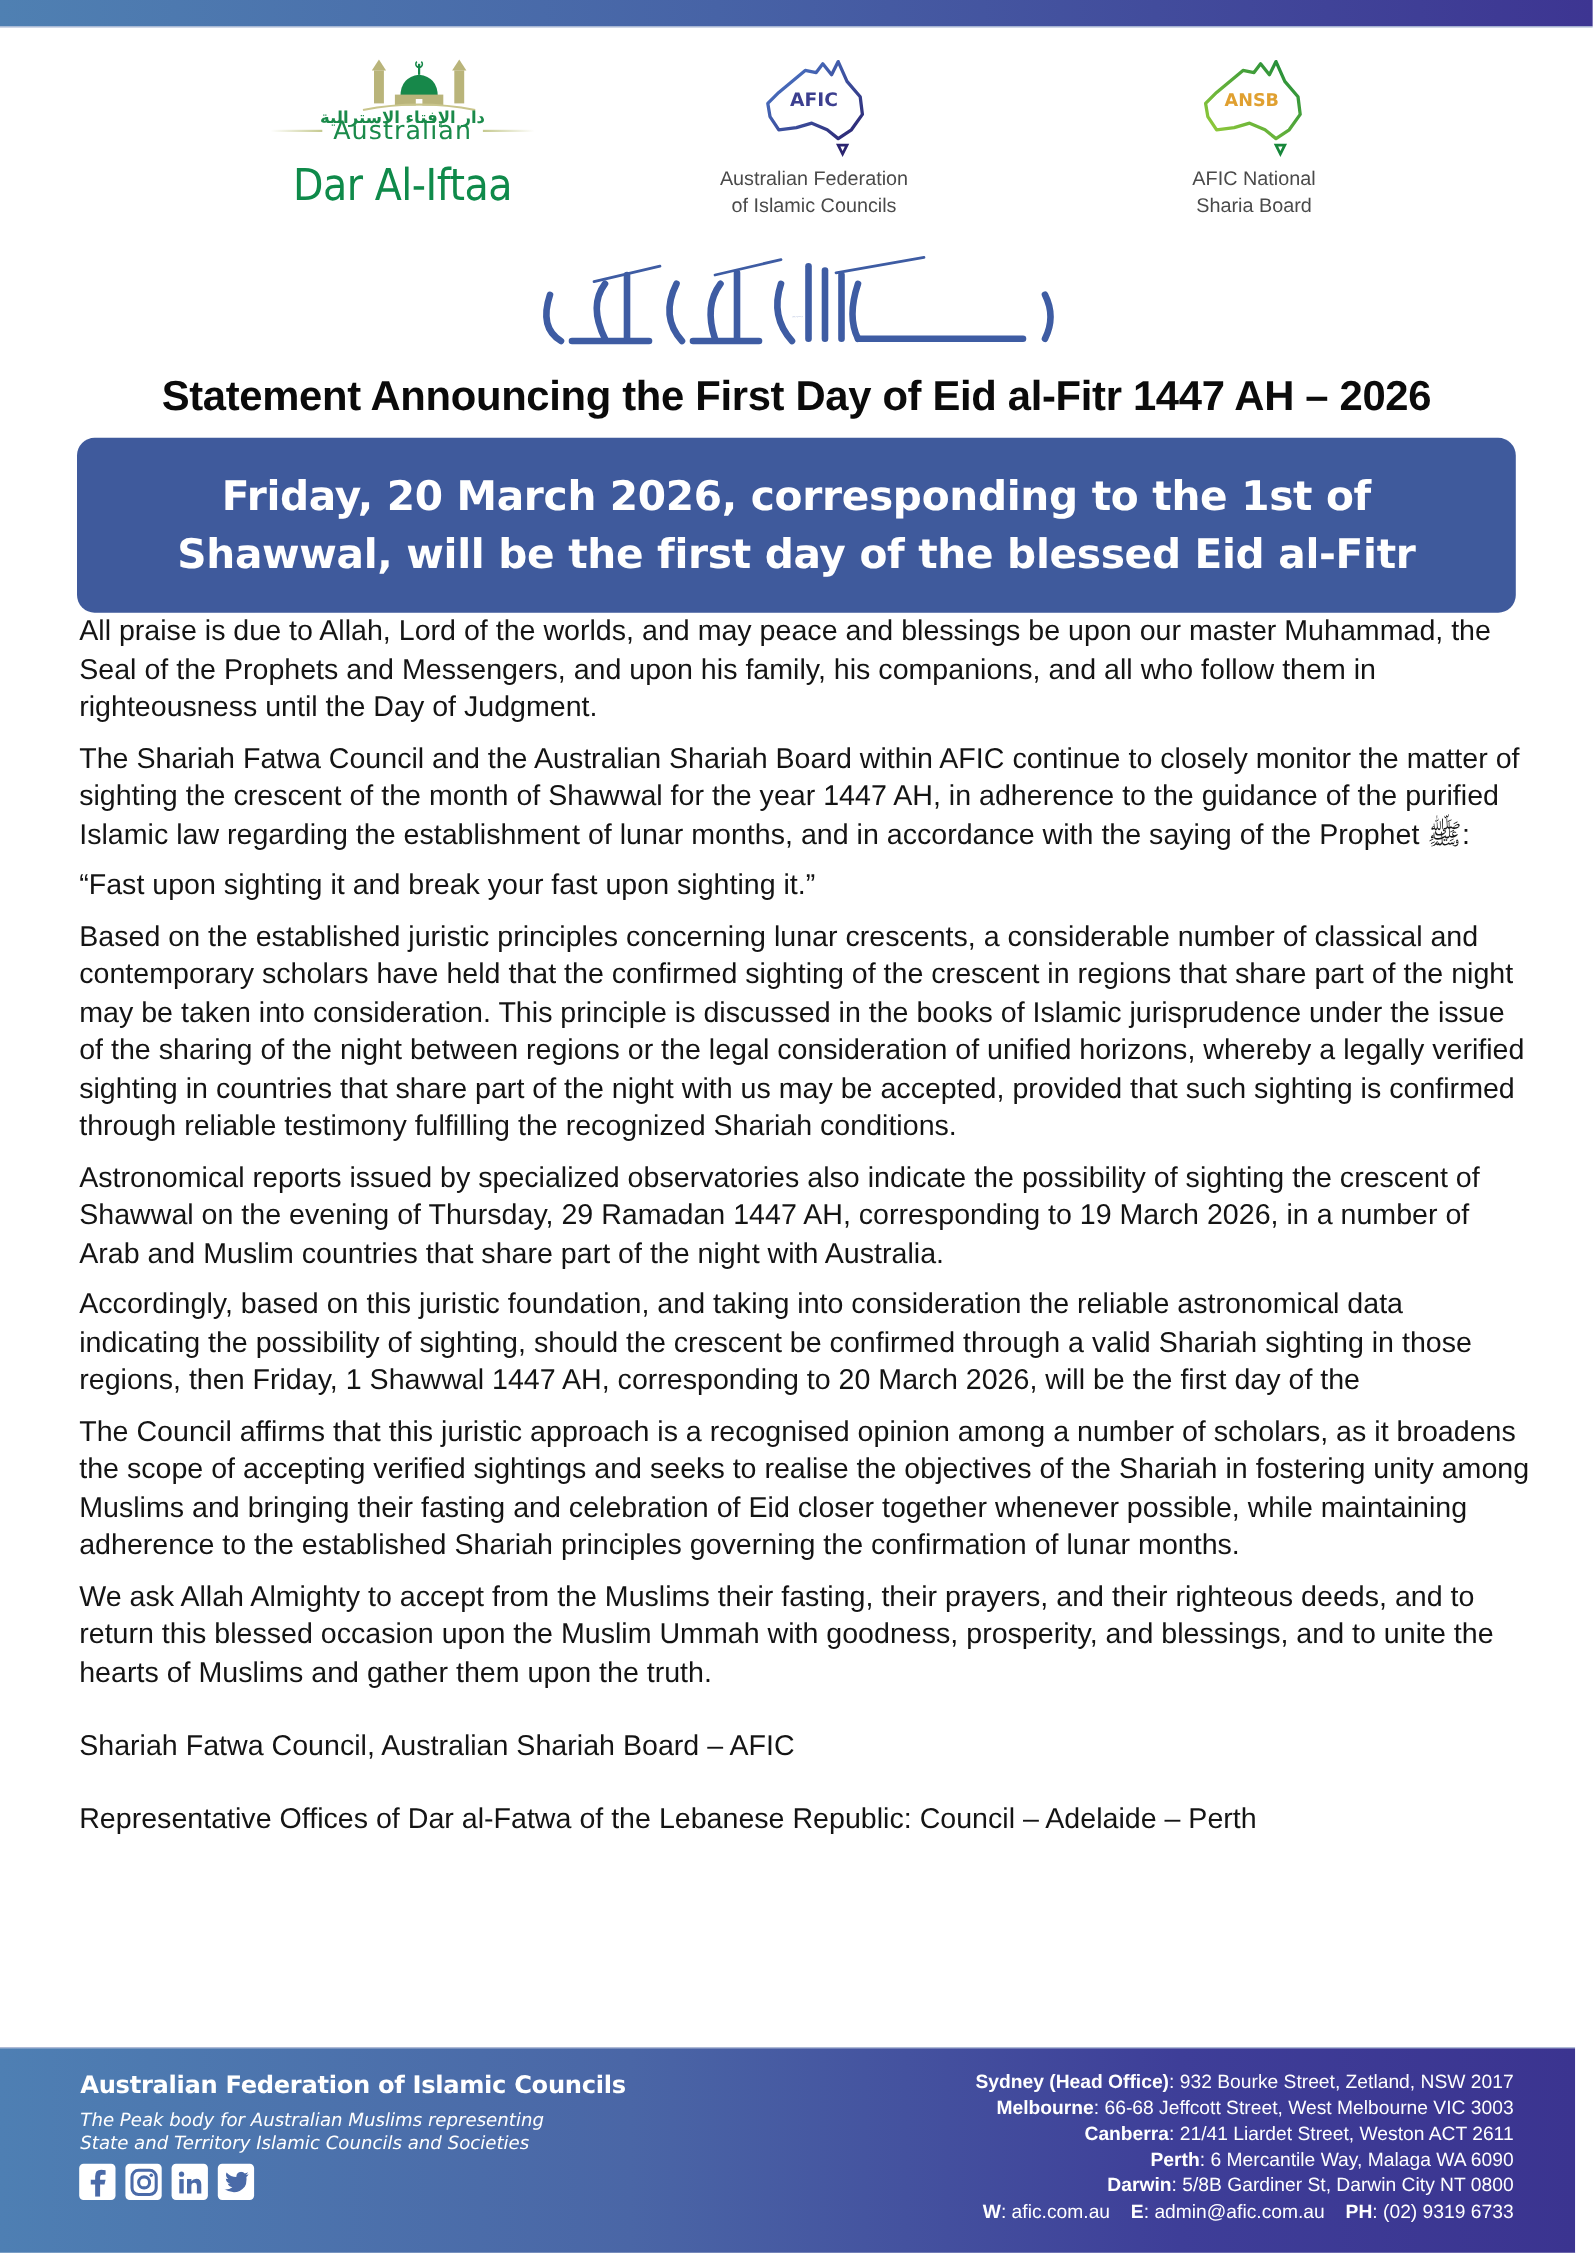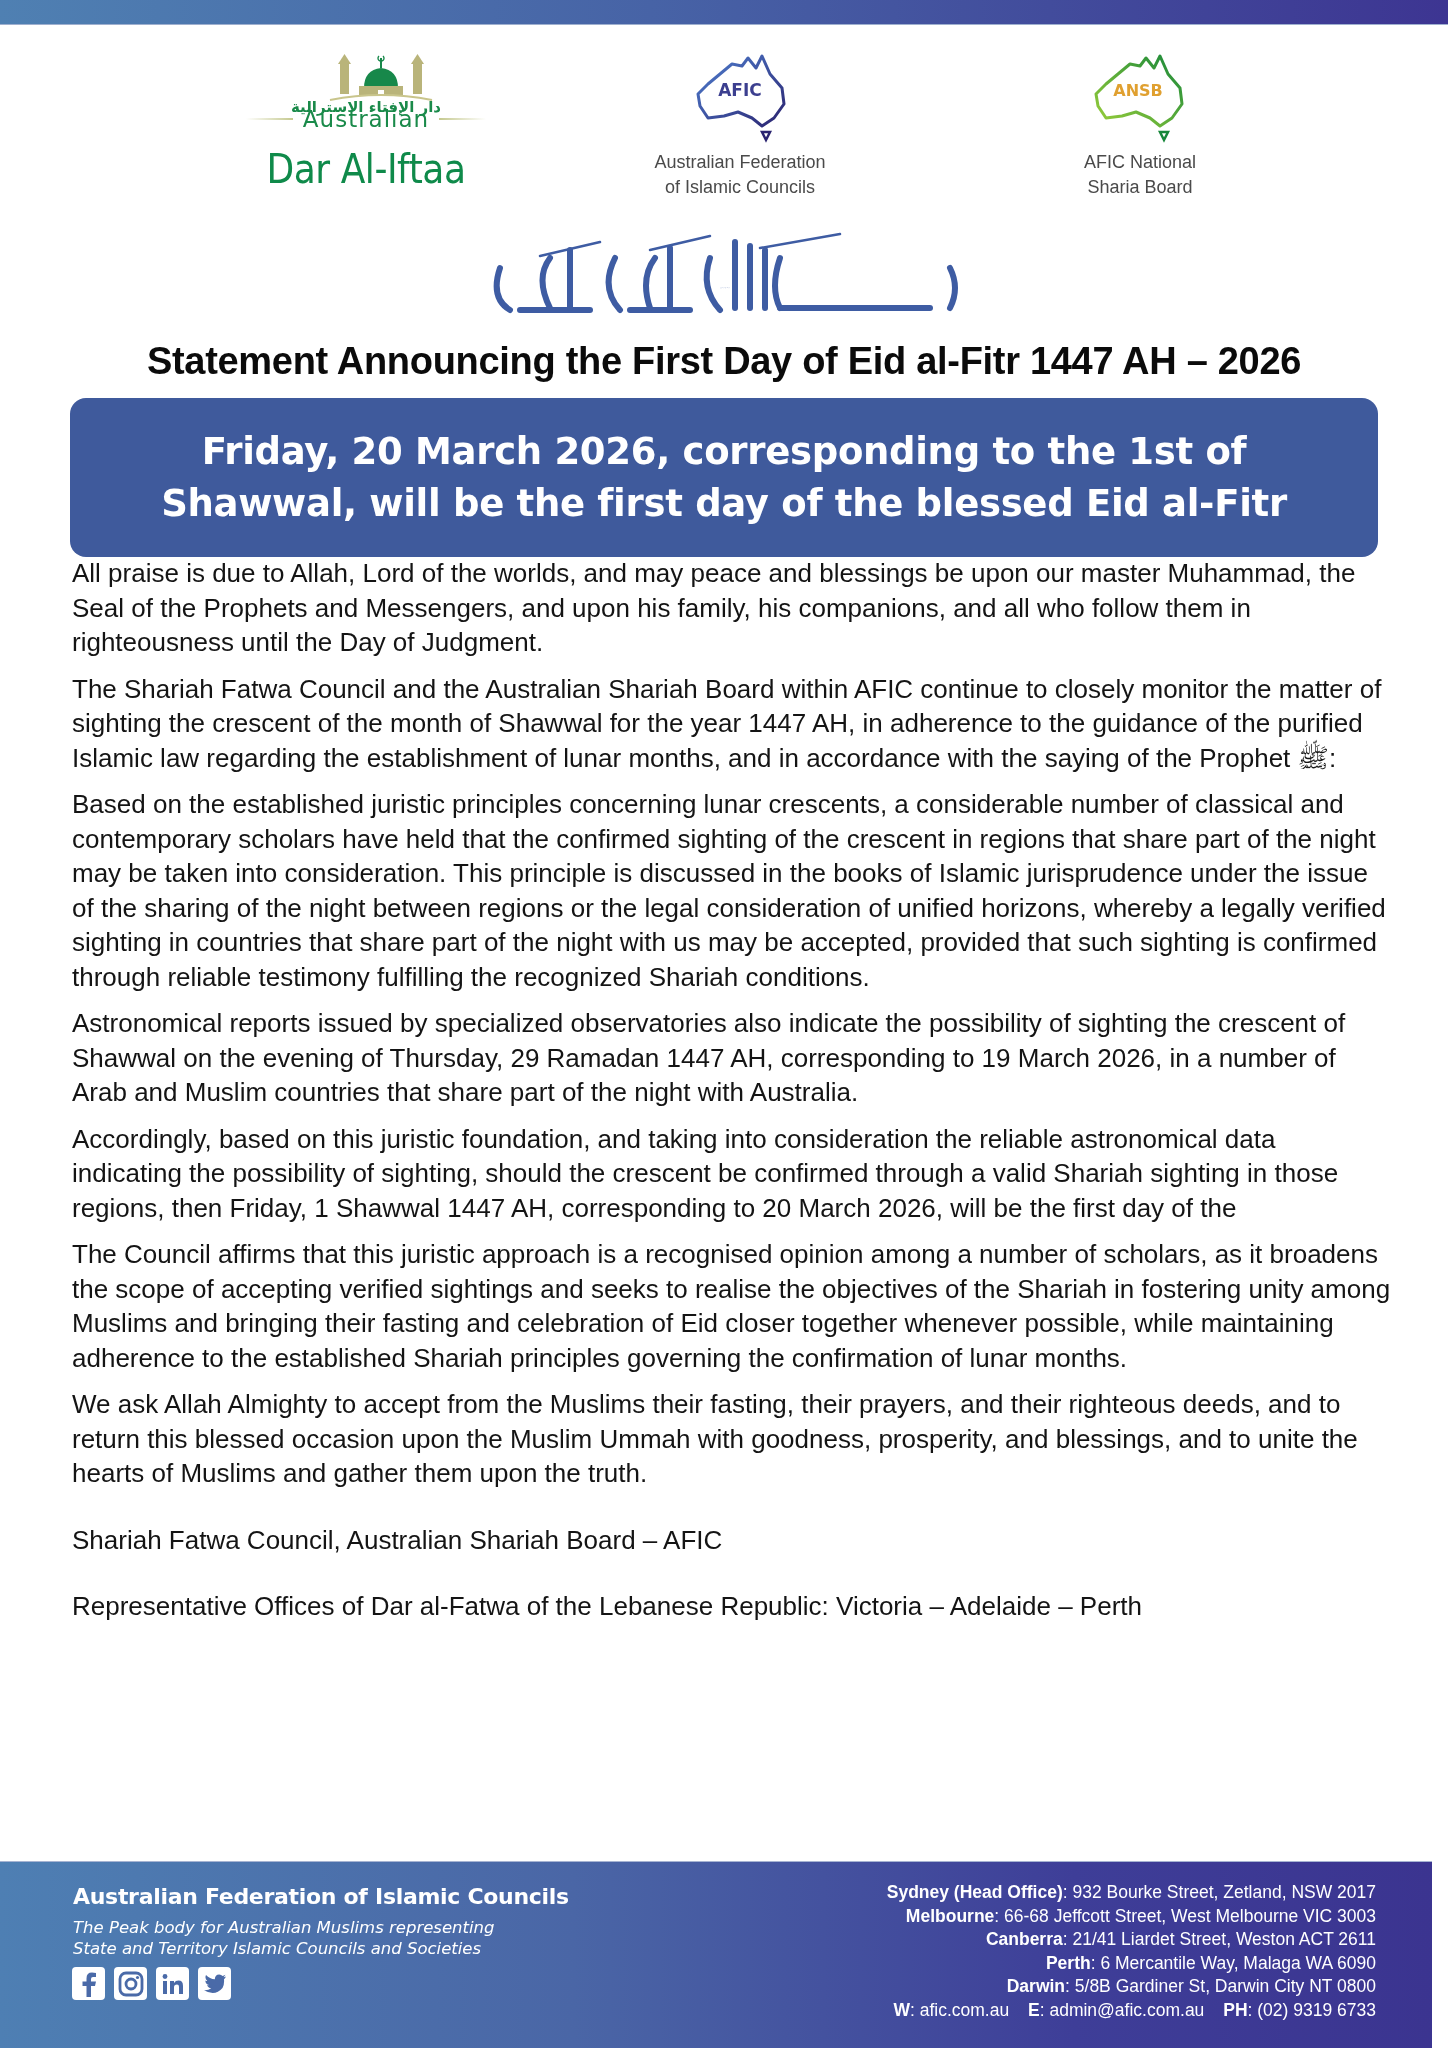"“Fast upon sighting it and" p { html: none -> <p>“Fast upon sighting it and break your fast upon sighting it.”</p> }
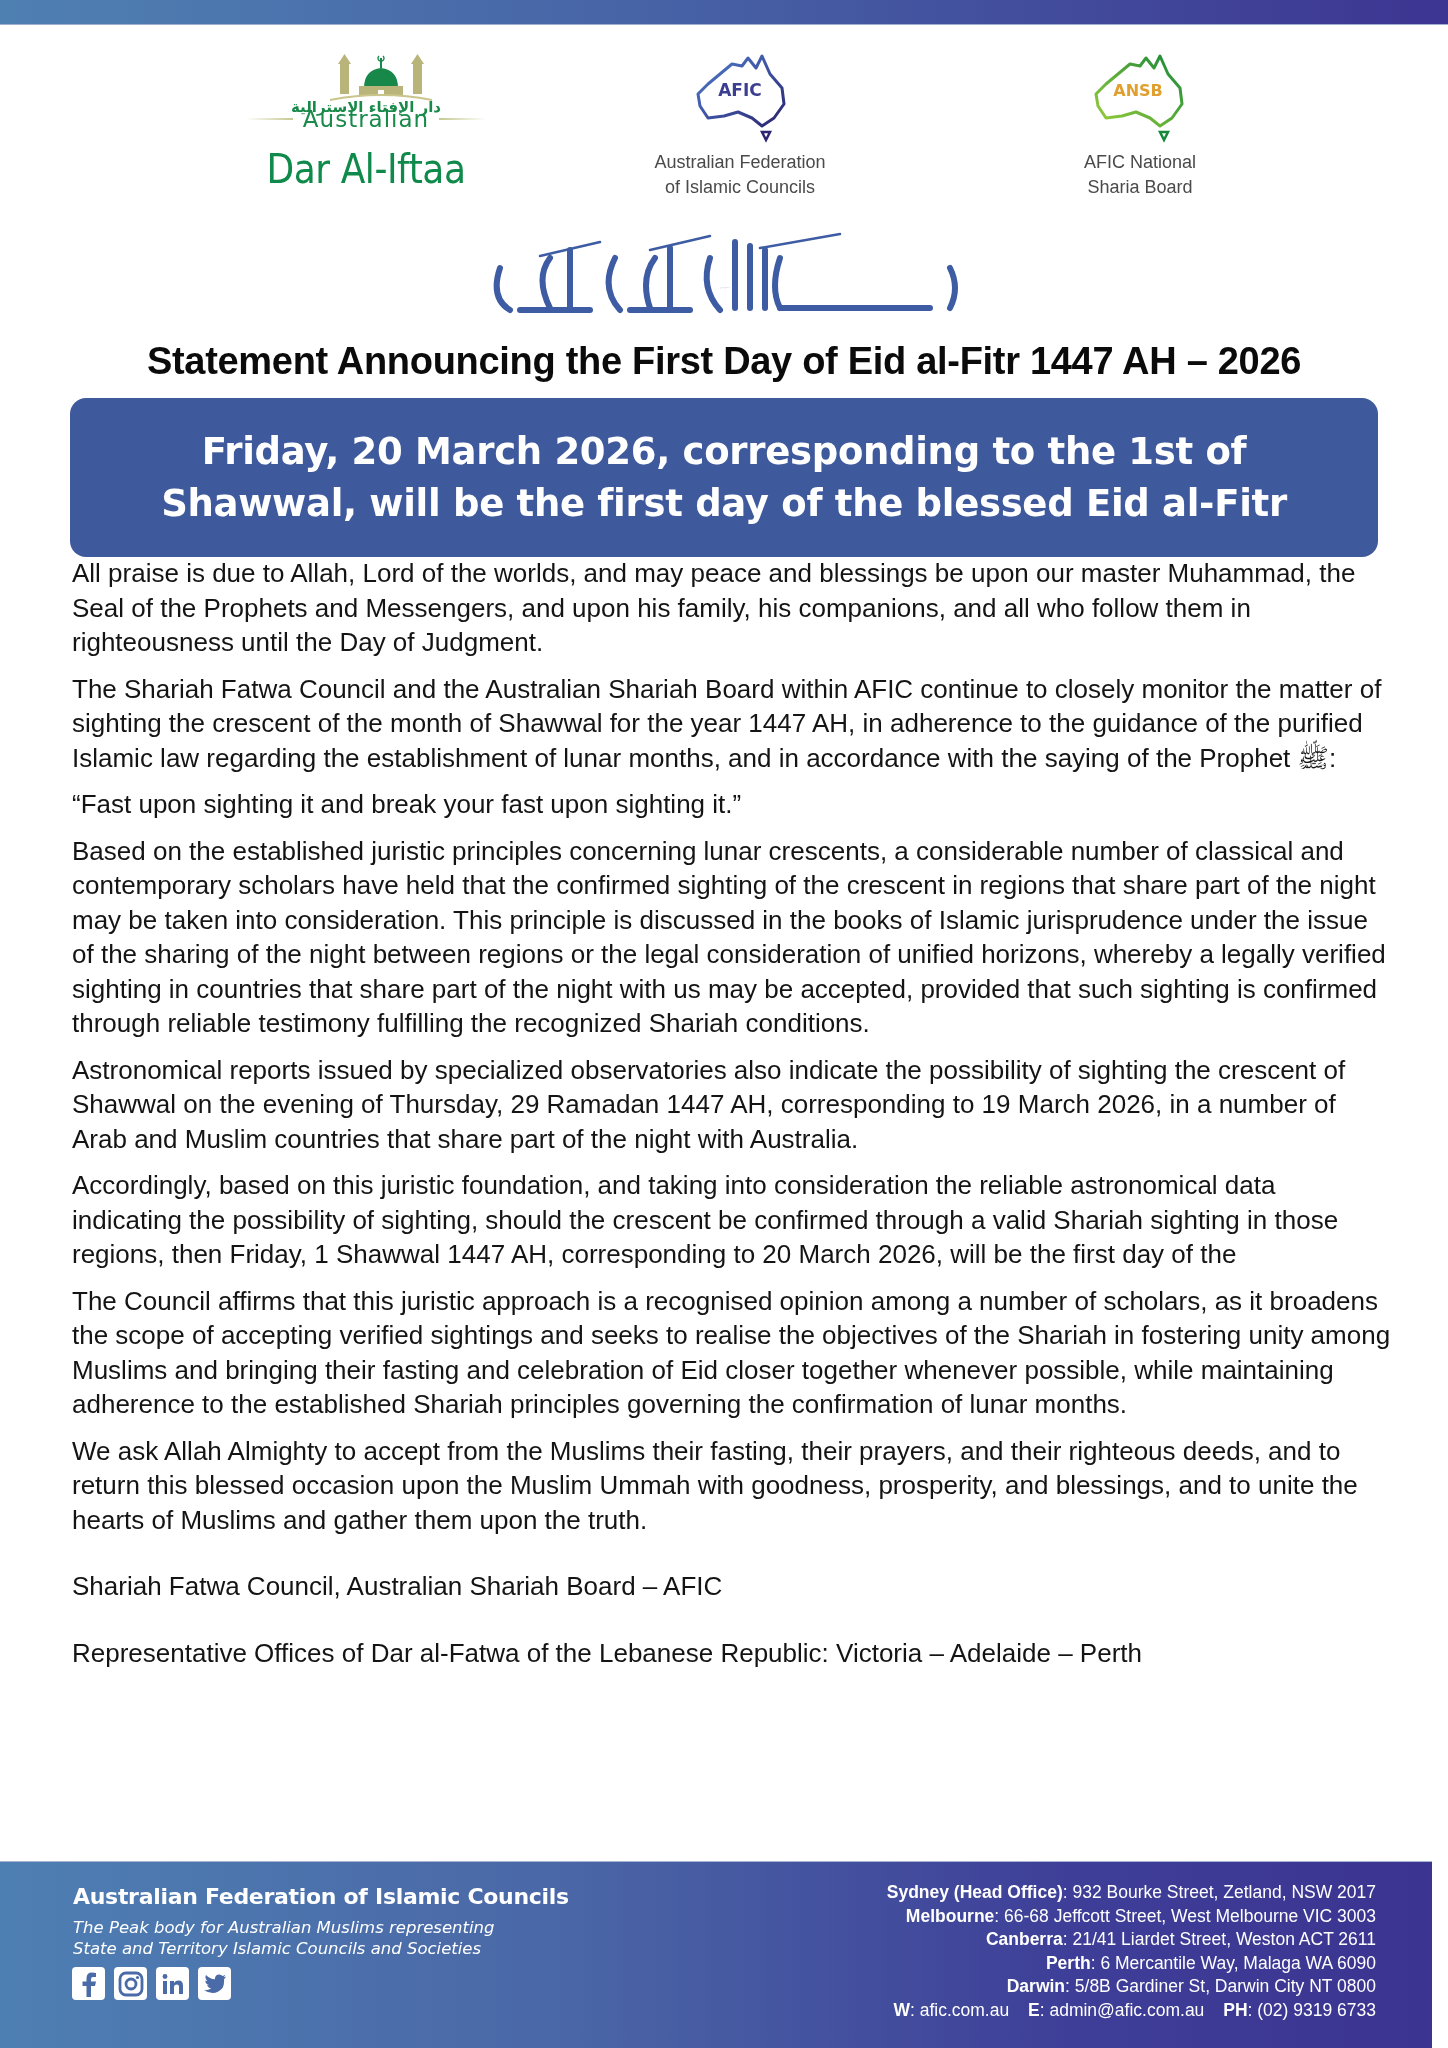"Representative Offices of Dar al-Fatwa" div.sig { text: Victoria -> Council }
